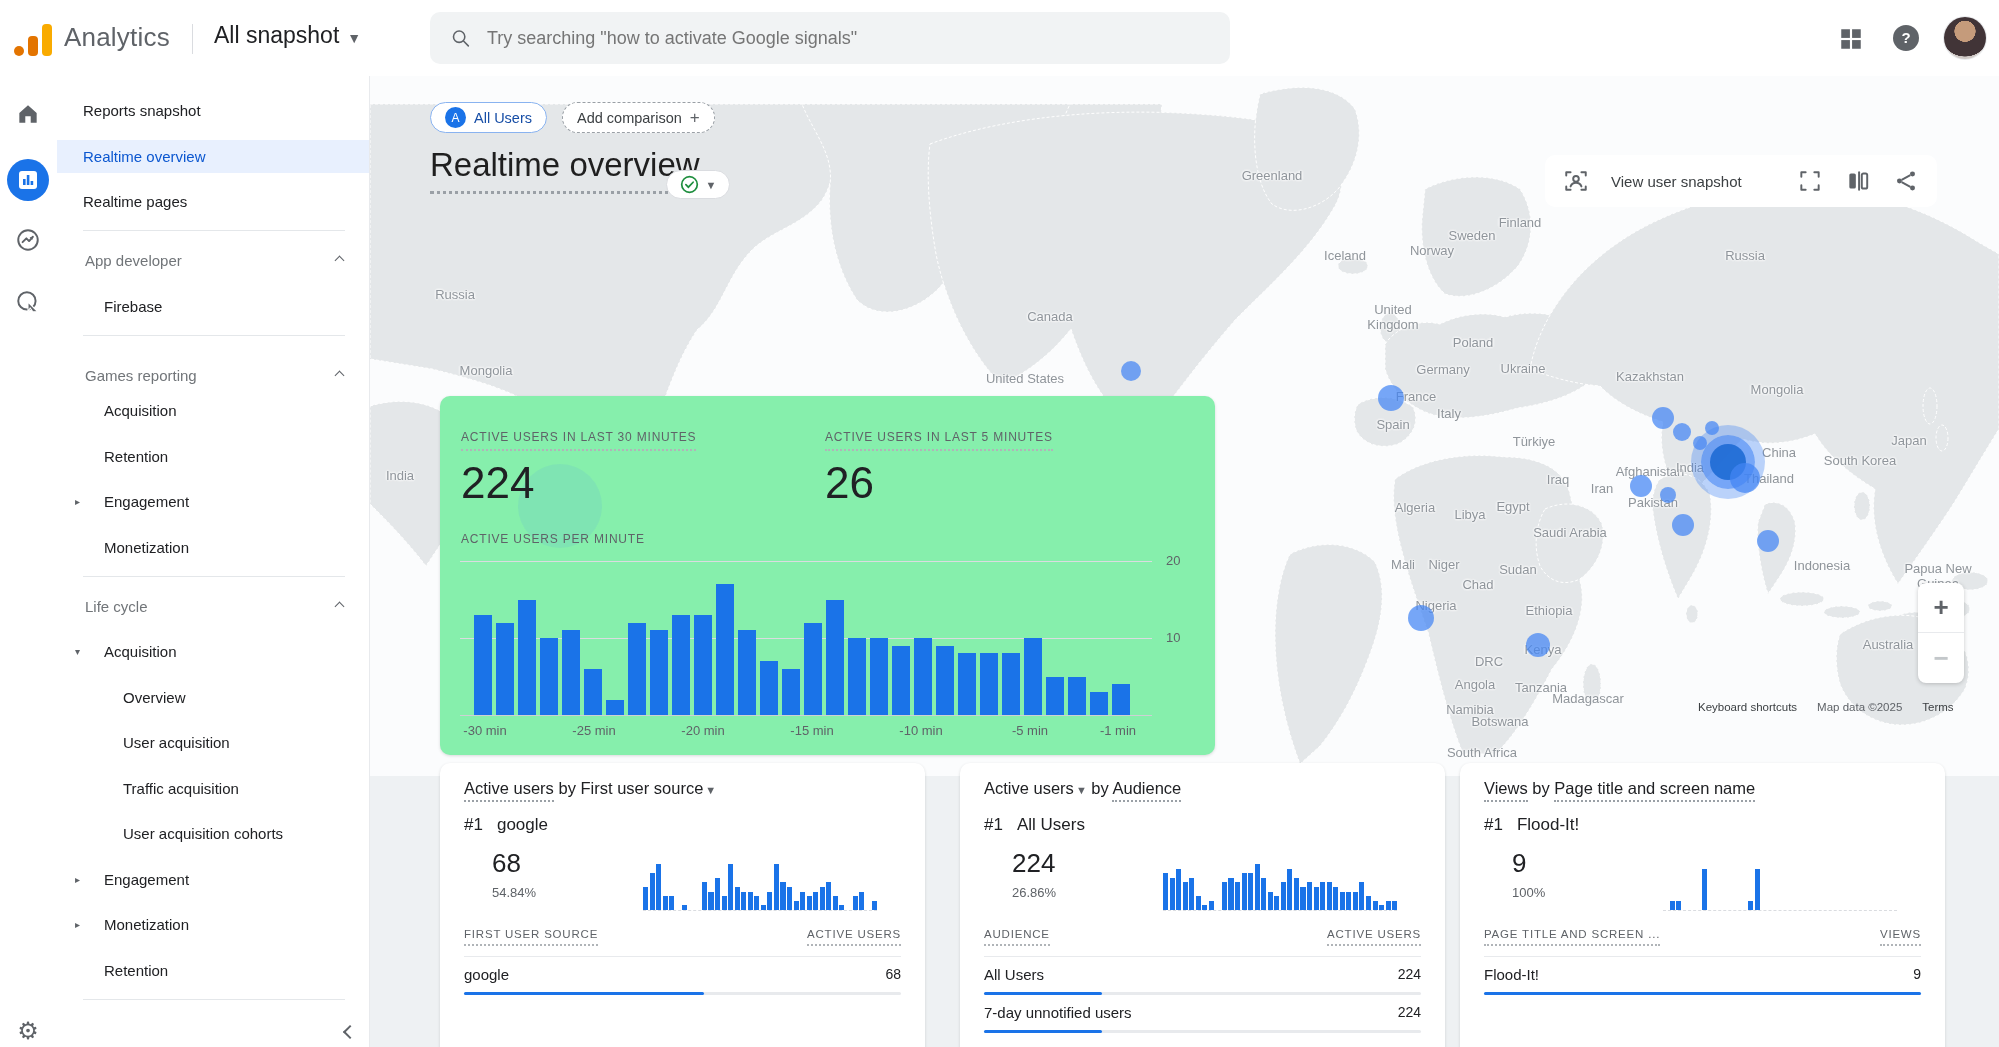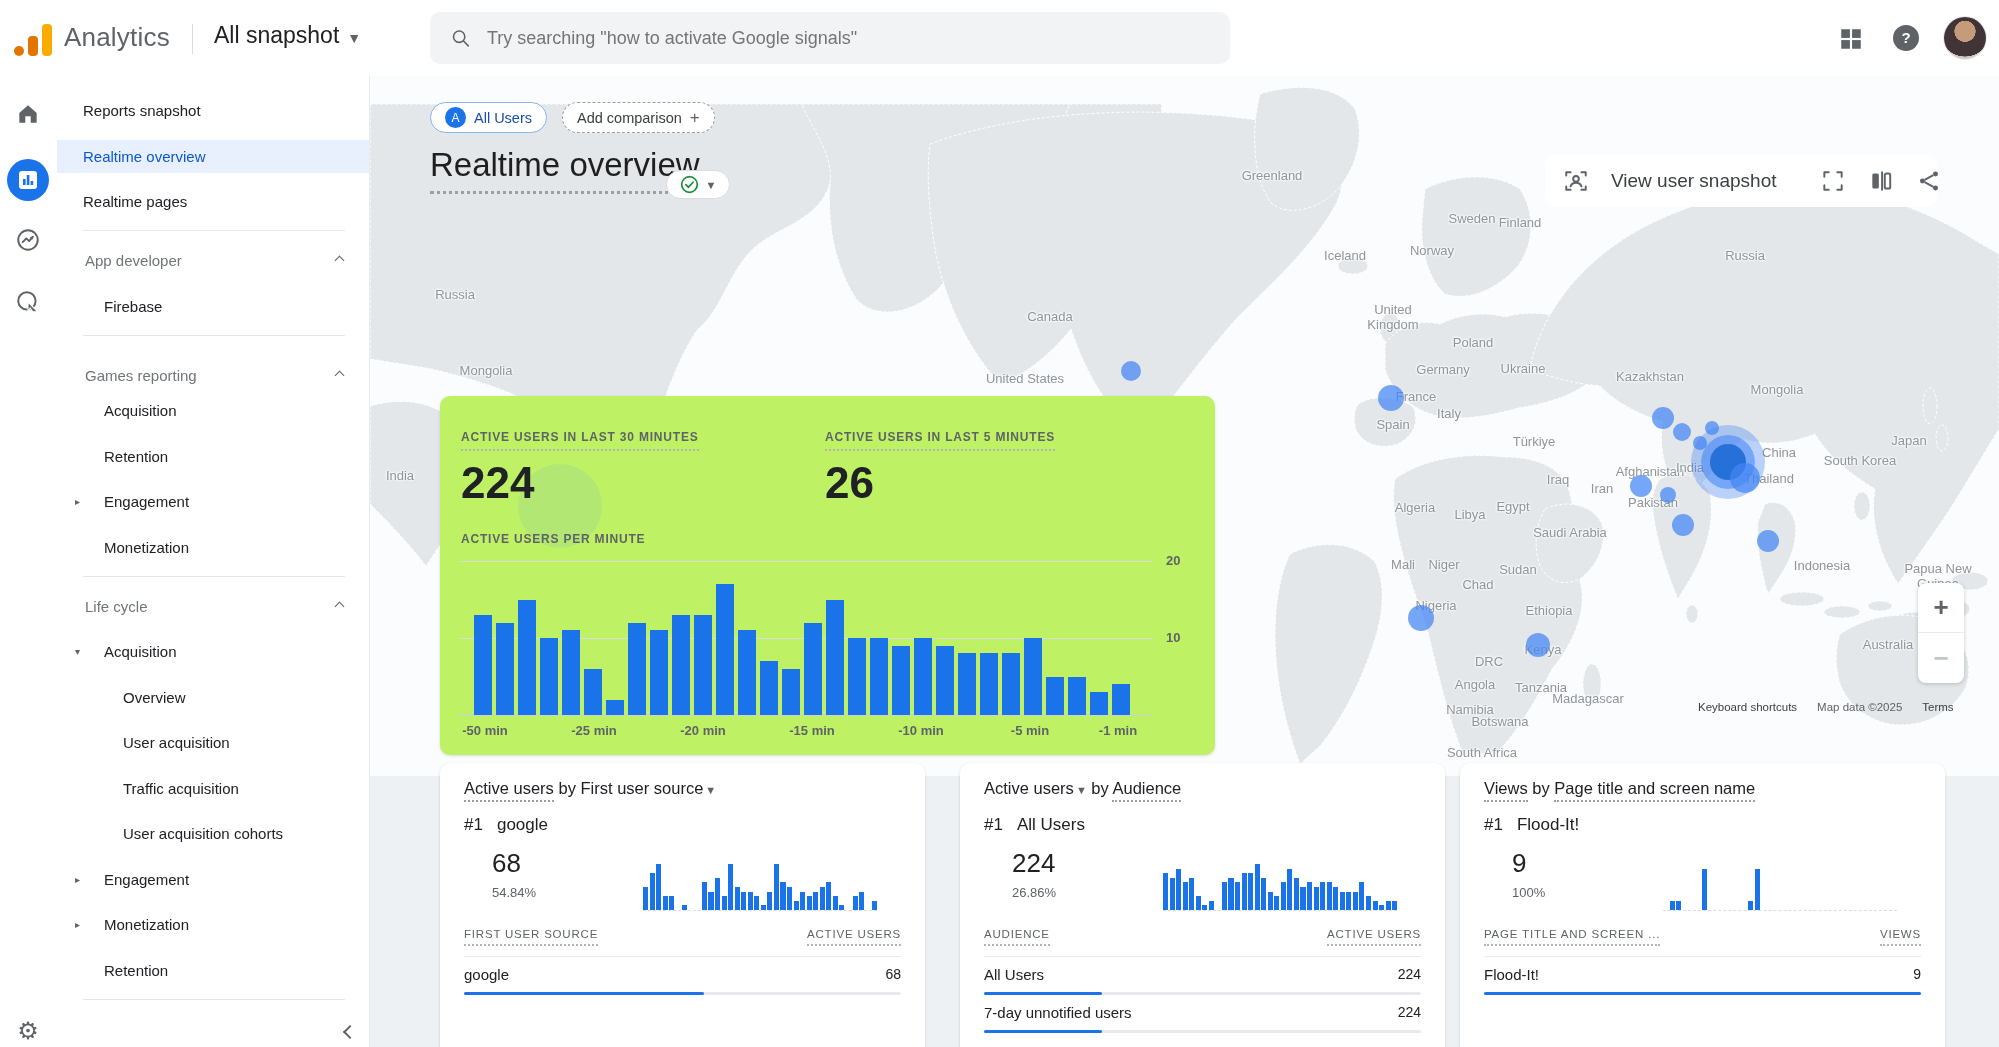"View user snapshot" .tb-label { font-size: 19px -> 15px }
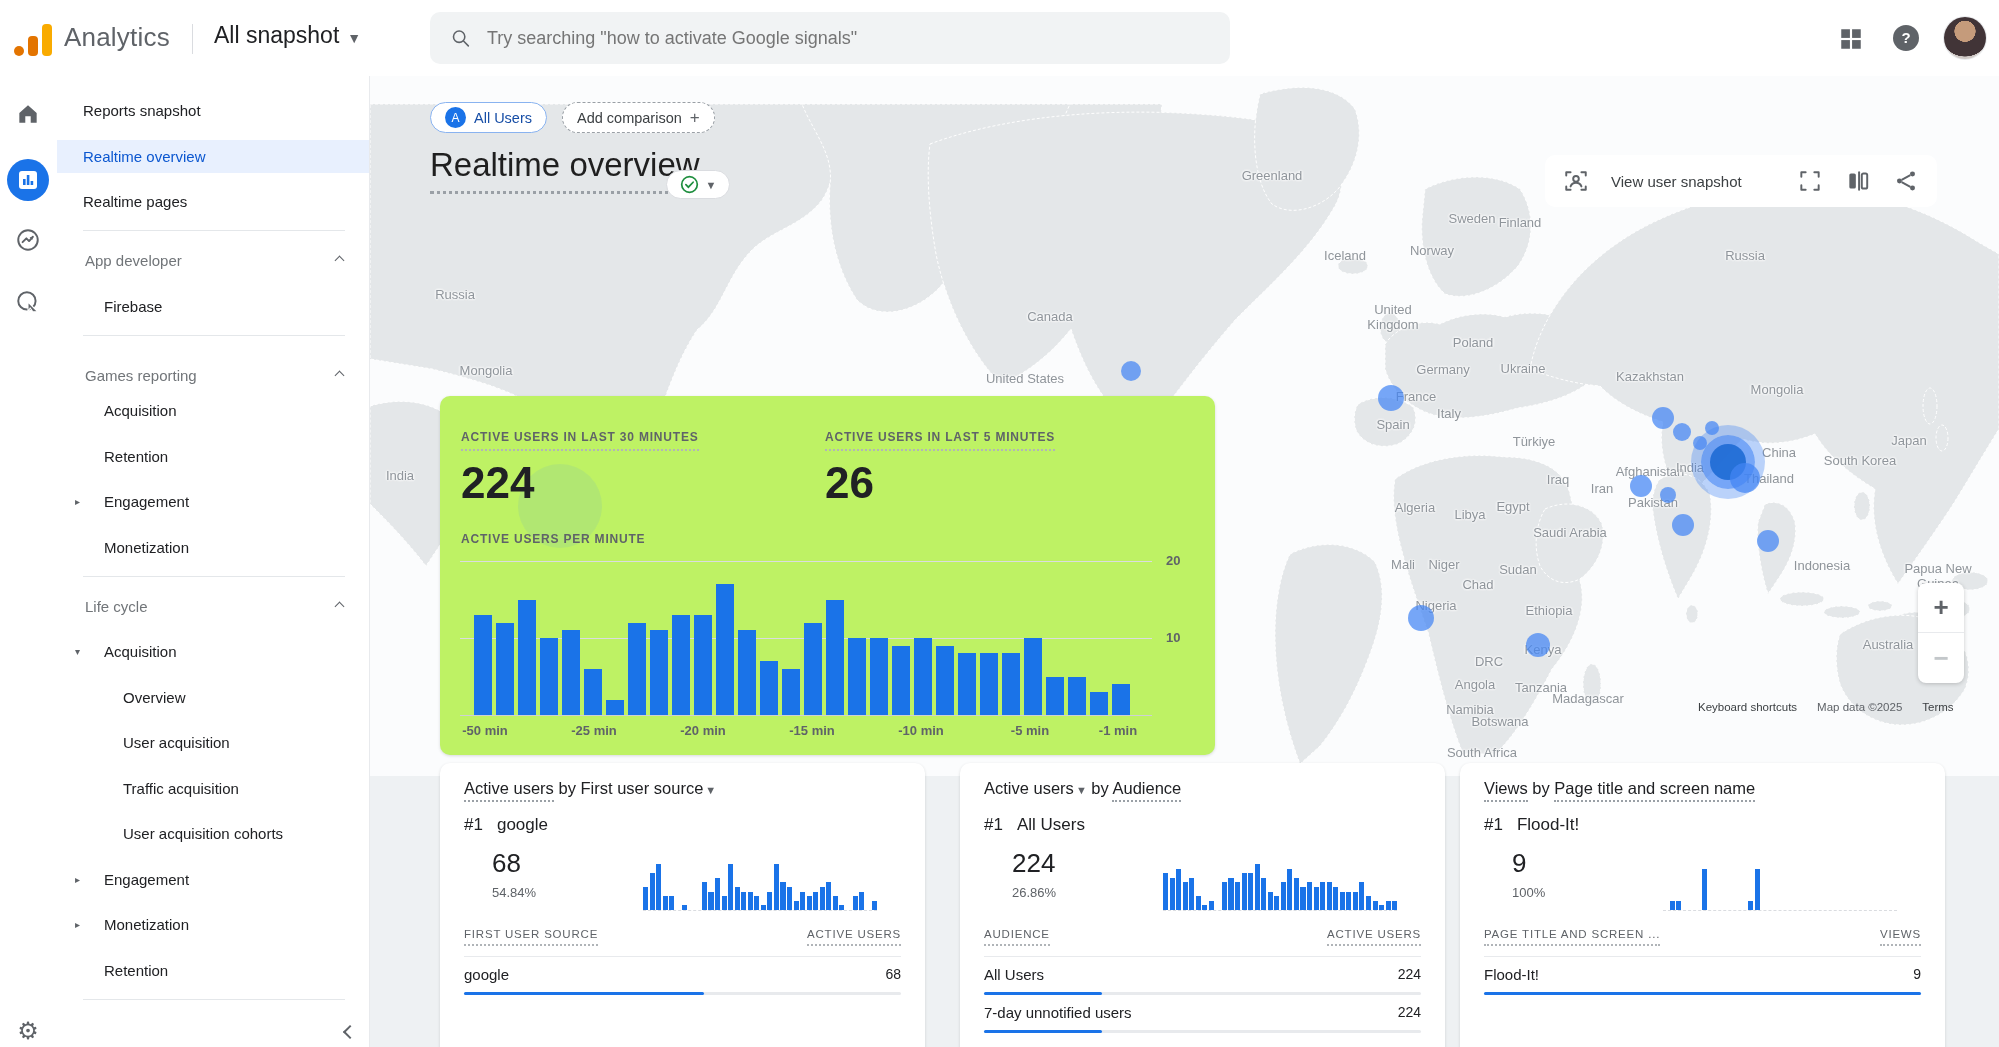"Sweden" div.mlabel { top: 142px -> 159px }
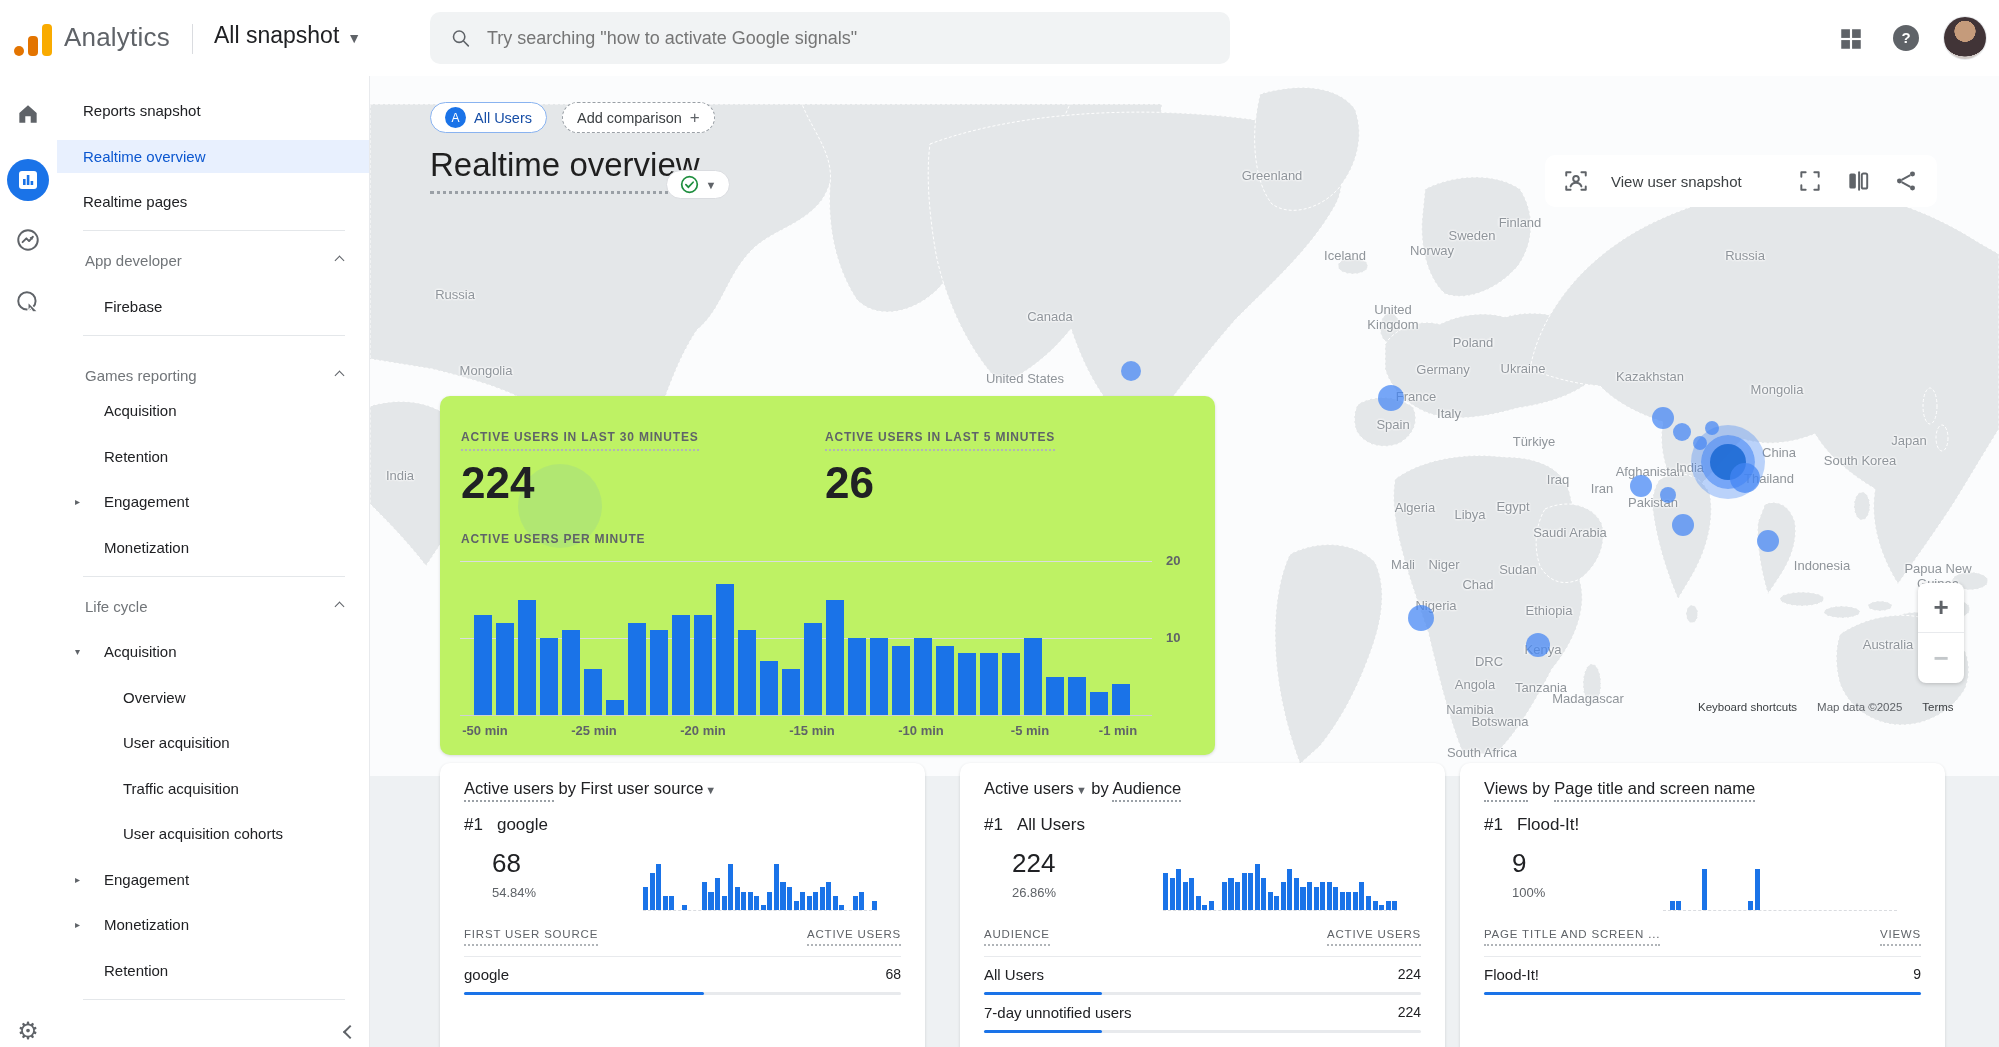"ACTIVE USERS IN LAST 30" .rtcard { background: #bef264 -> #86efac; font-weight: bold -> none }
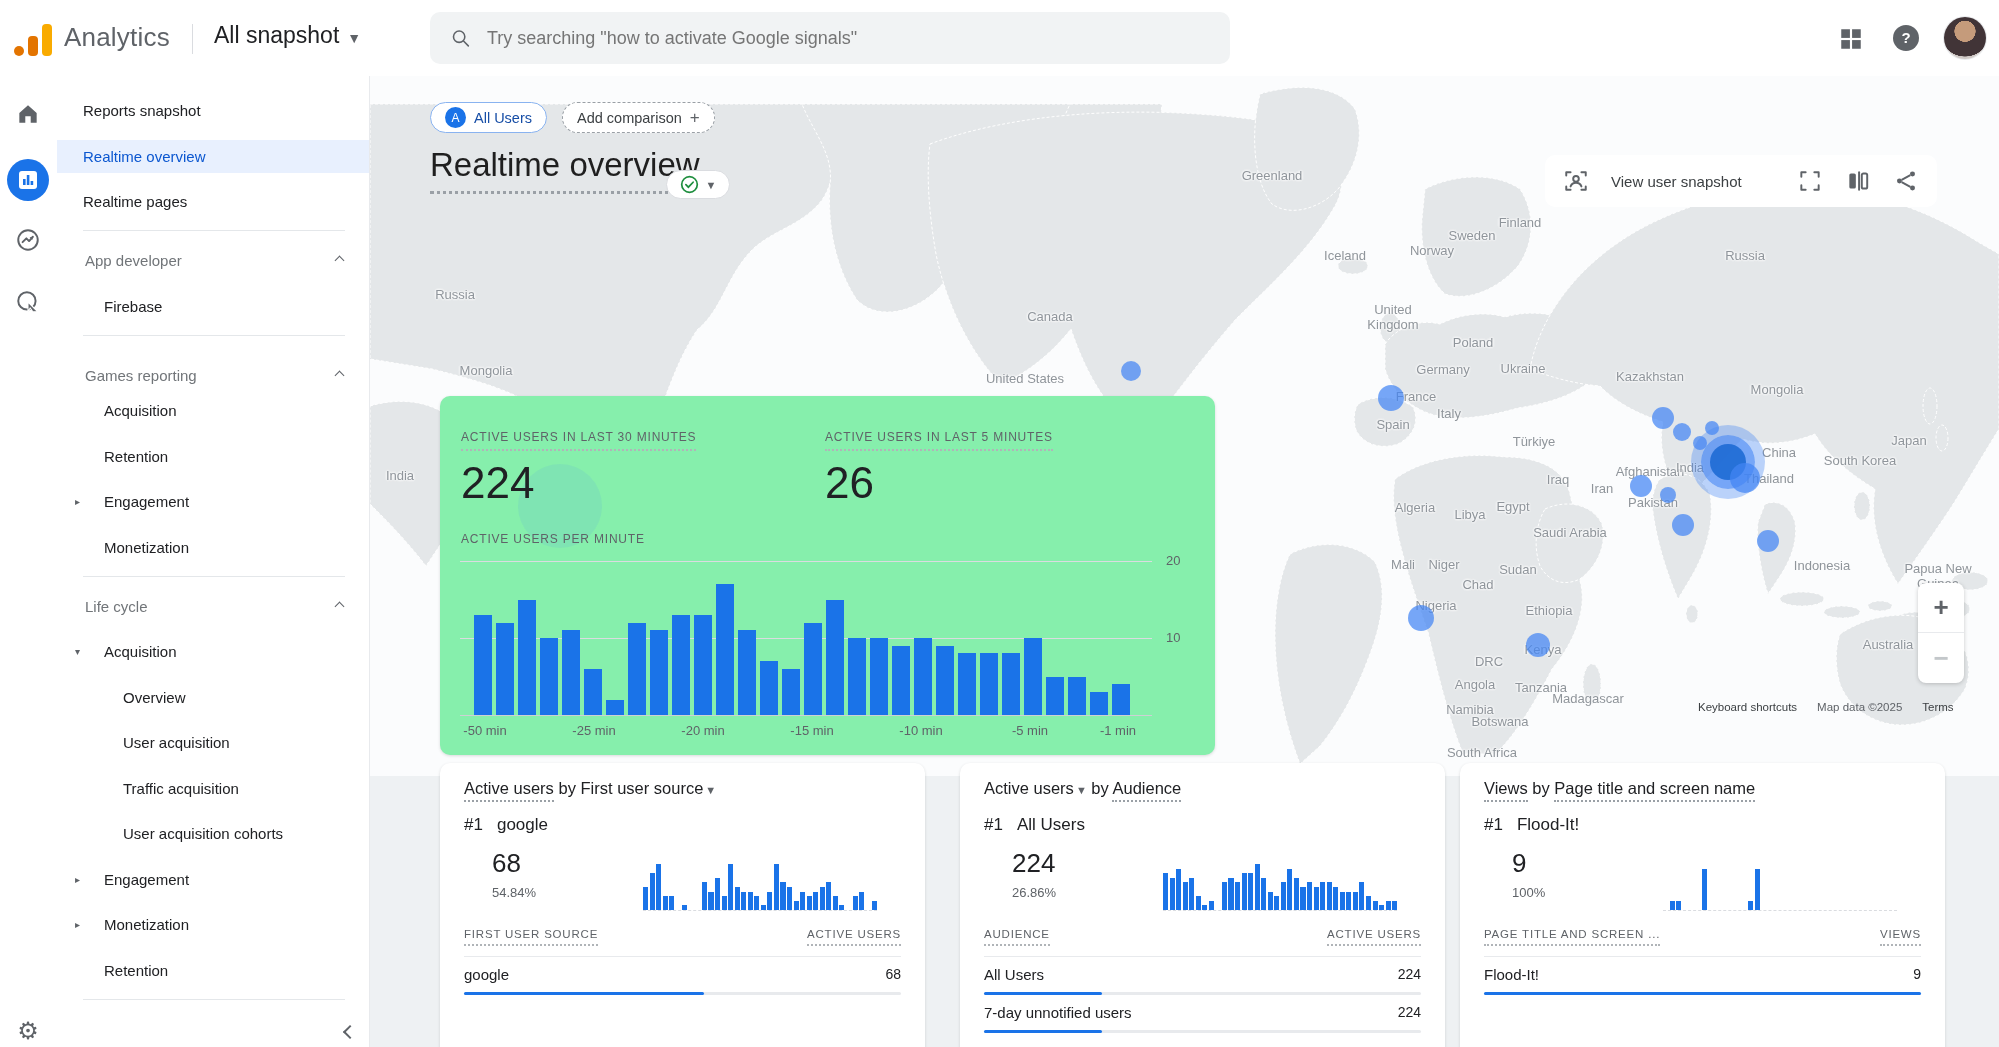"-50 min" div.xtick { text: -50 -> -30 }
